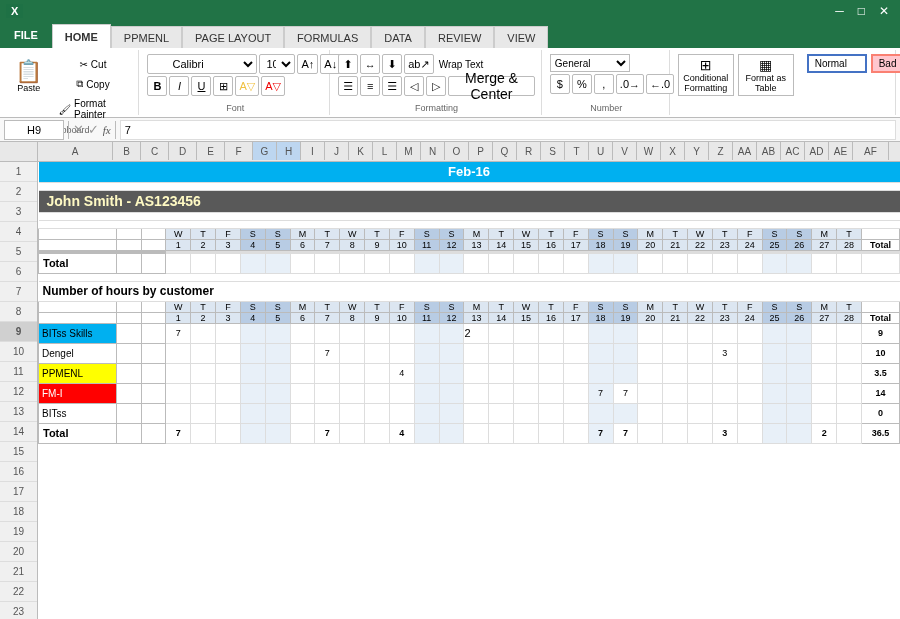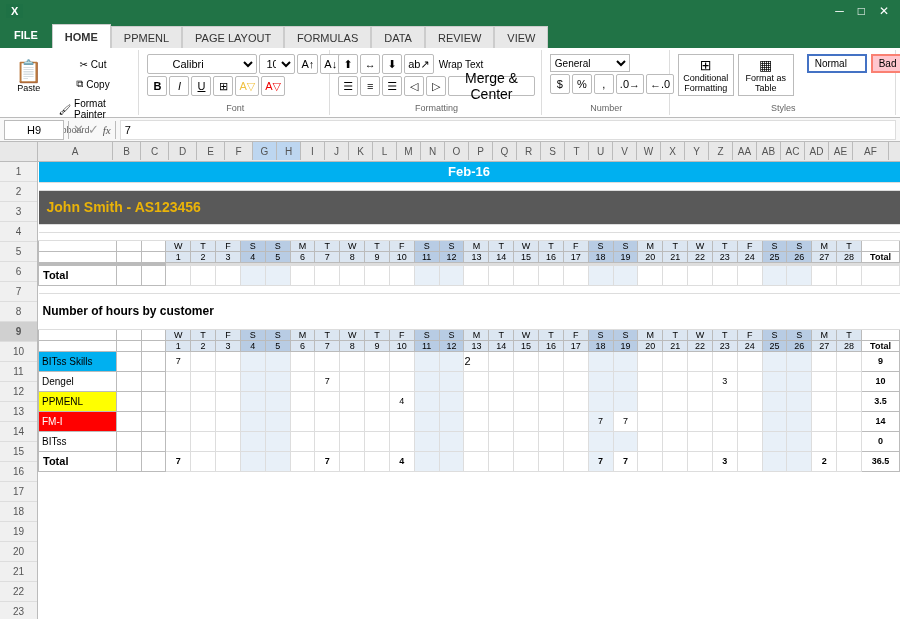"Styles" div.ribbon-group-label { html: <div>Styles</div> -> none }
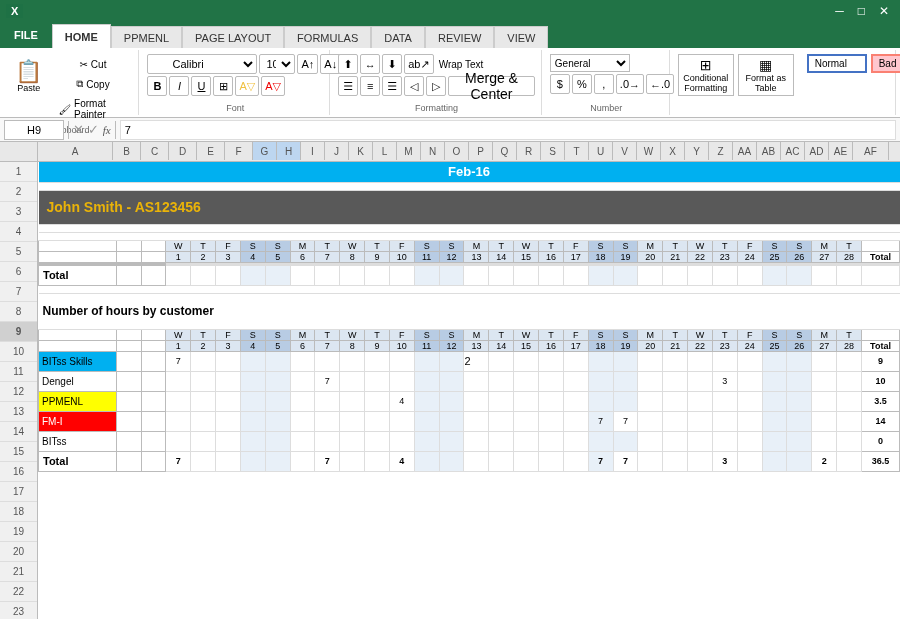"John Smith - AS123456" td { color: #eab308 -> #fef9c3; height: 34px -> 22px }
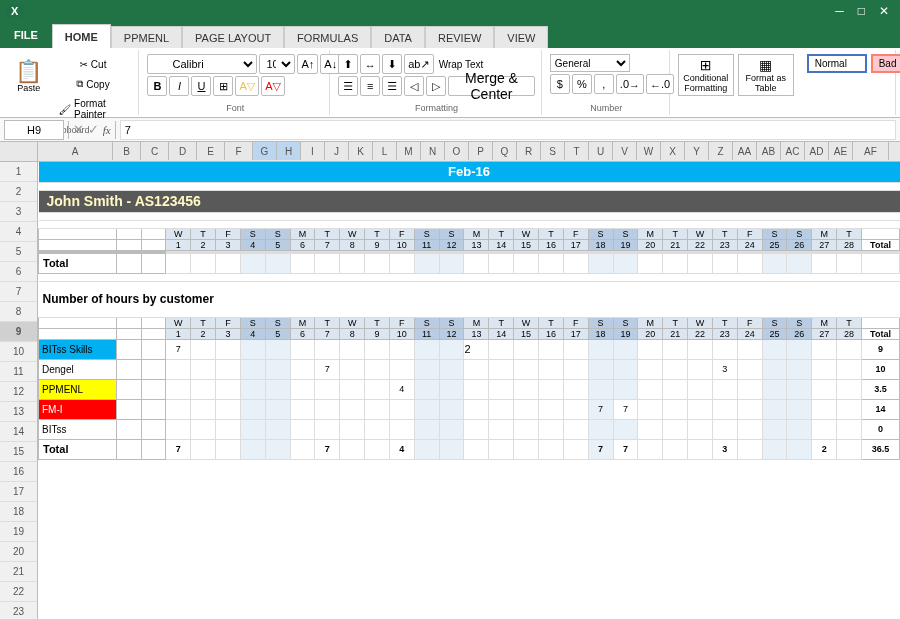"Number of hours by customer" td { height: 36px -> 20px }
